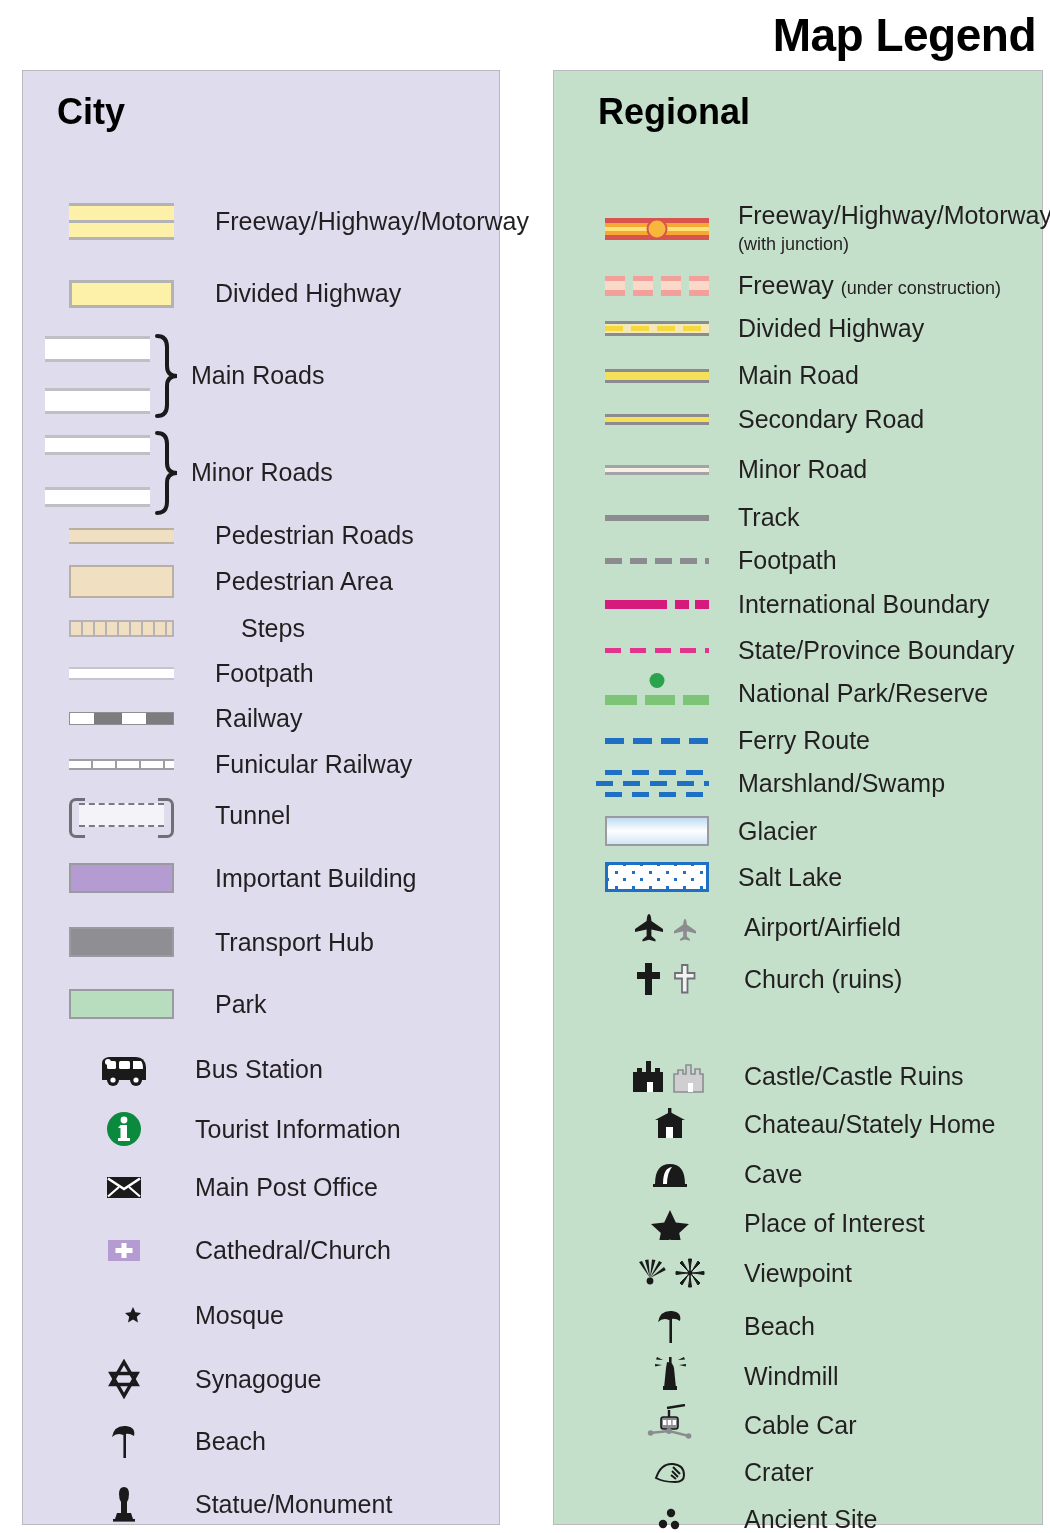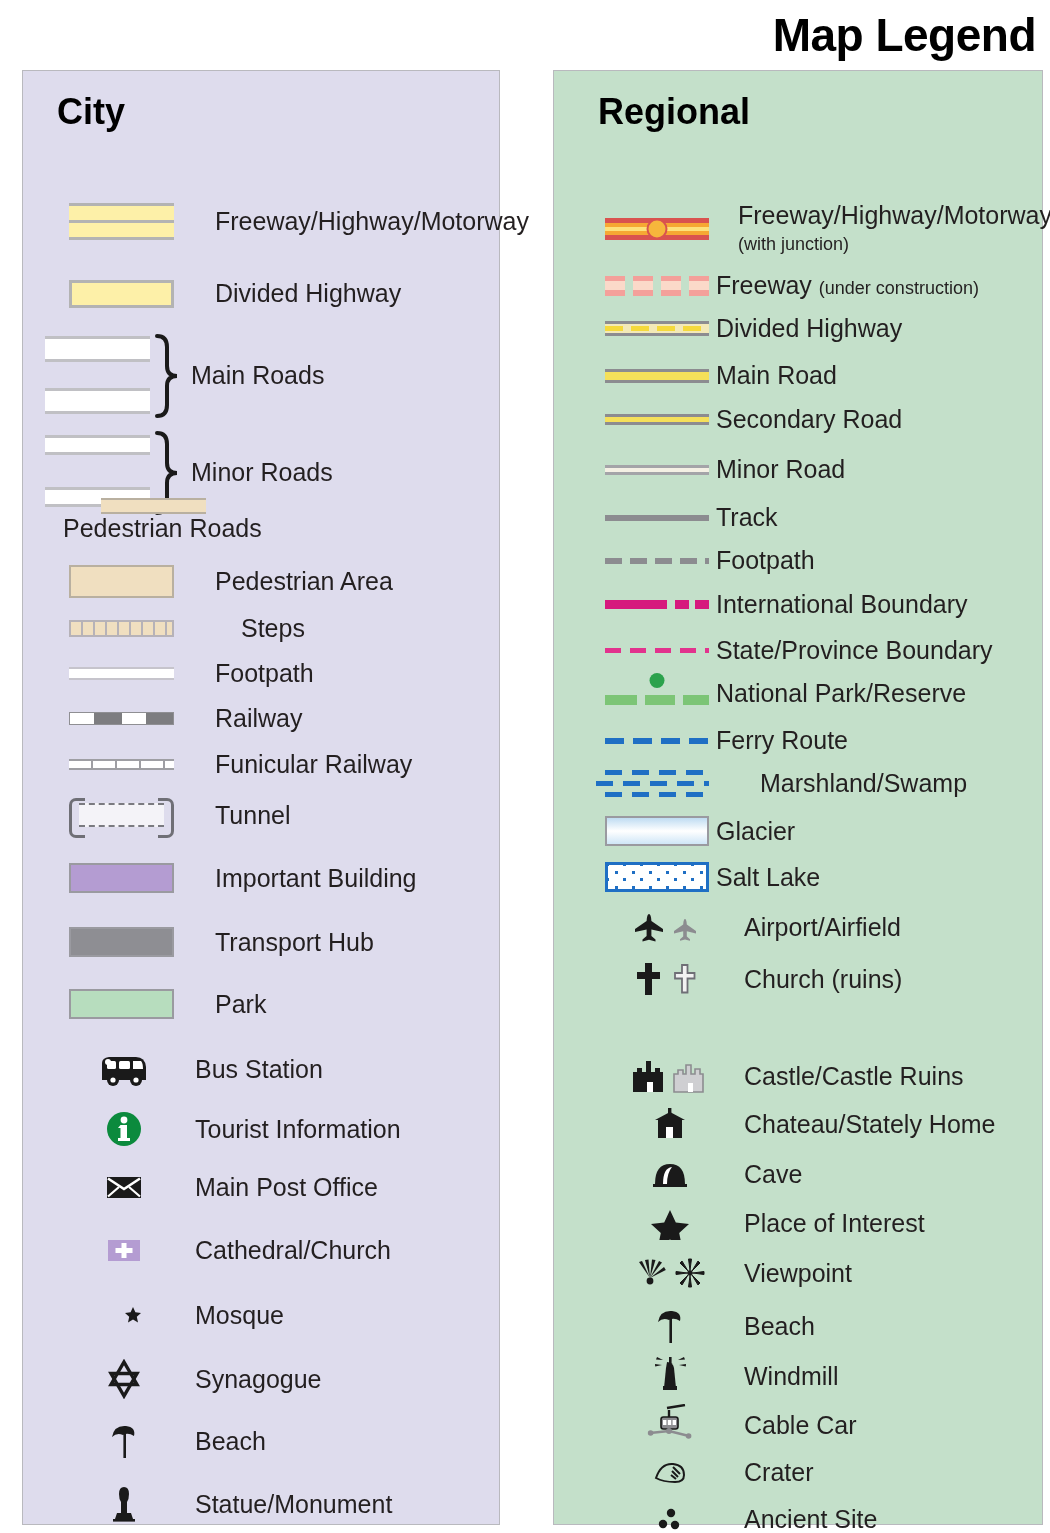"Freeway (under construction)" #regional-panel .lbl { margin-left: none -> 22px }
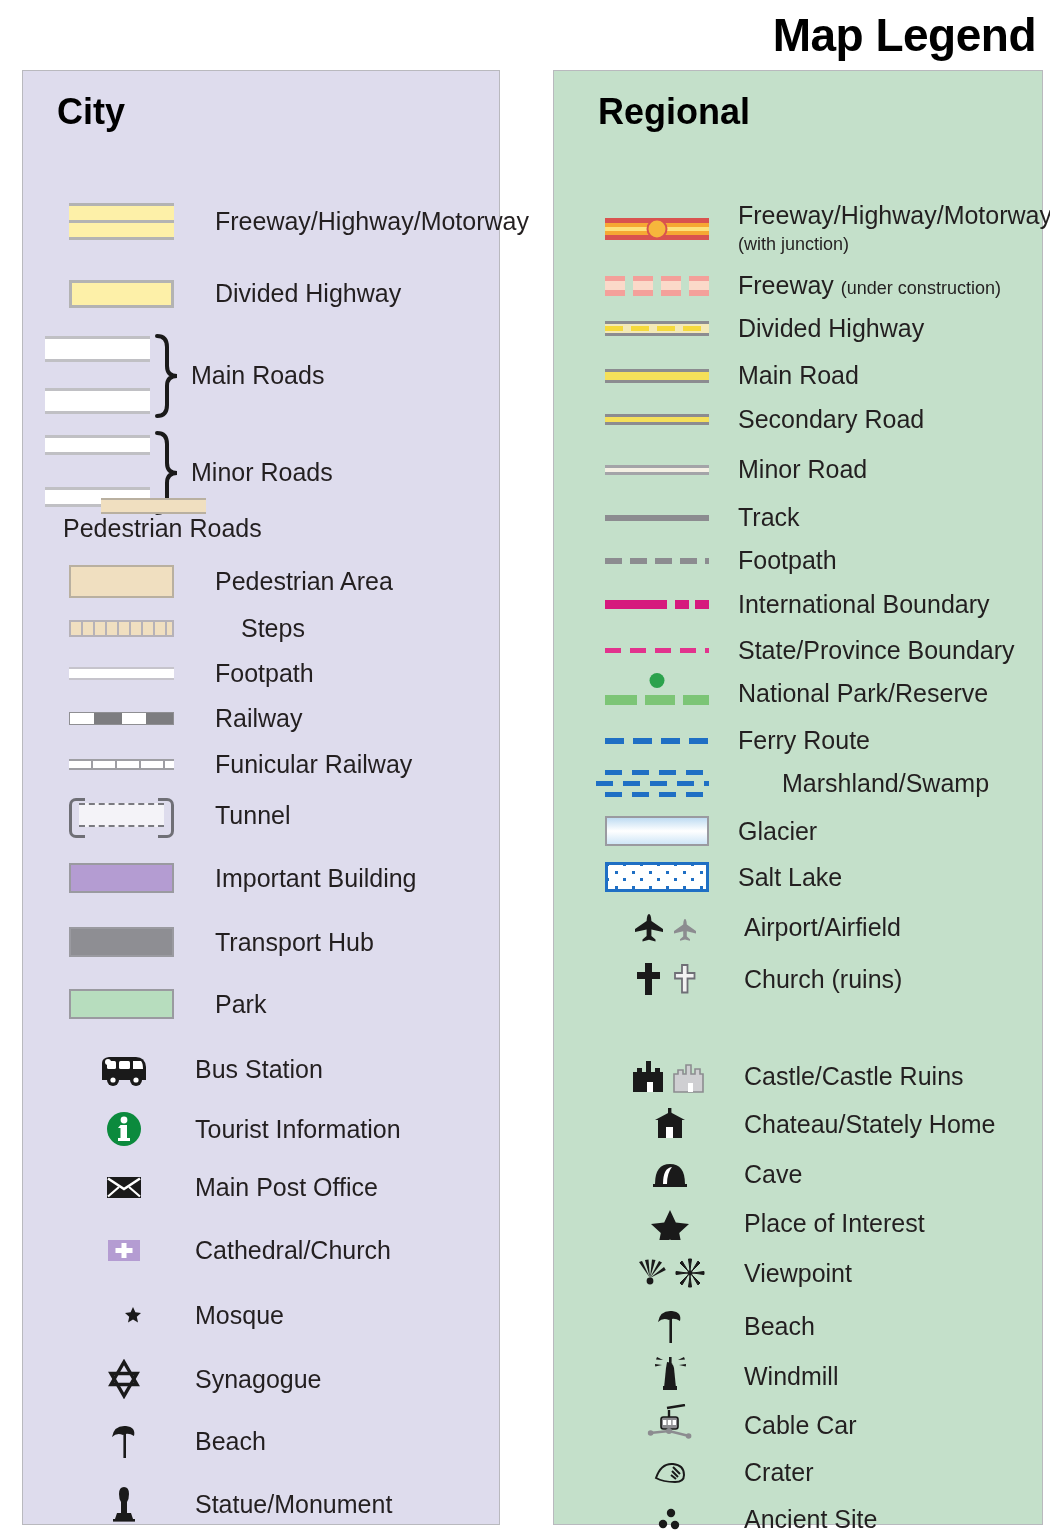"Pedestrian Roads" div.row { flex-direction: column -> none; top: 427px -> 450px }
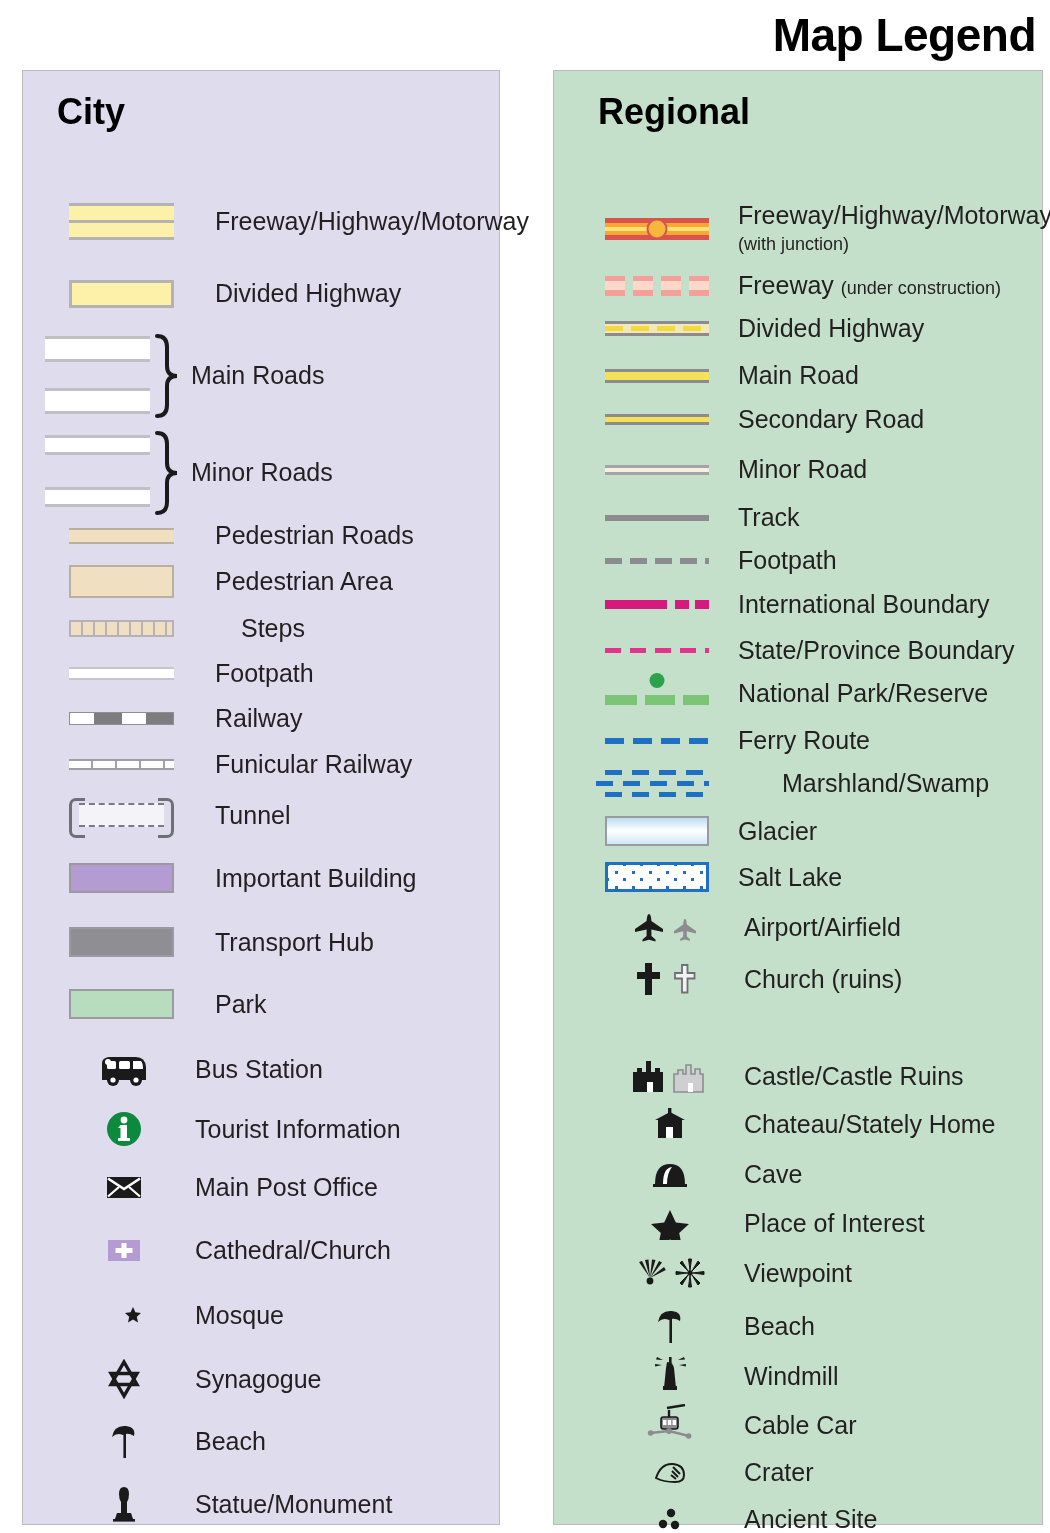"Marshland/Swamp" div.row { gap: 44px -> none }
